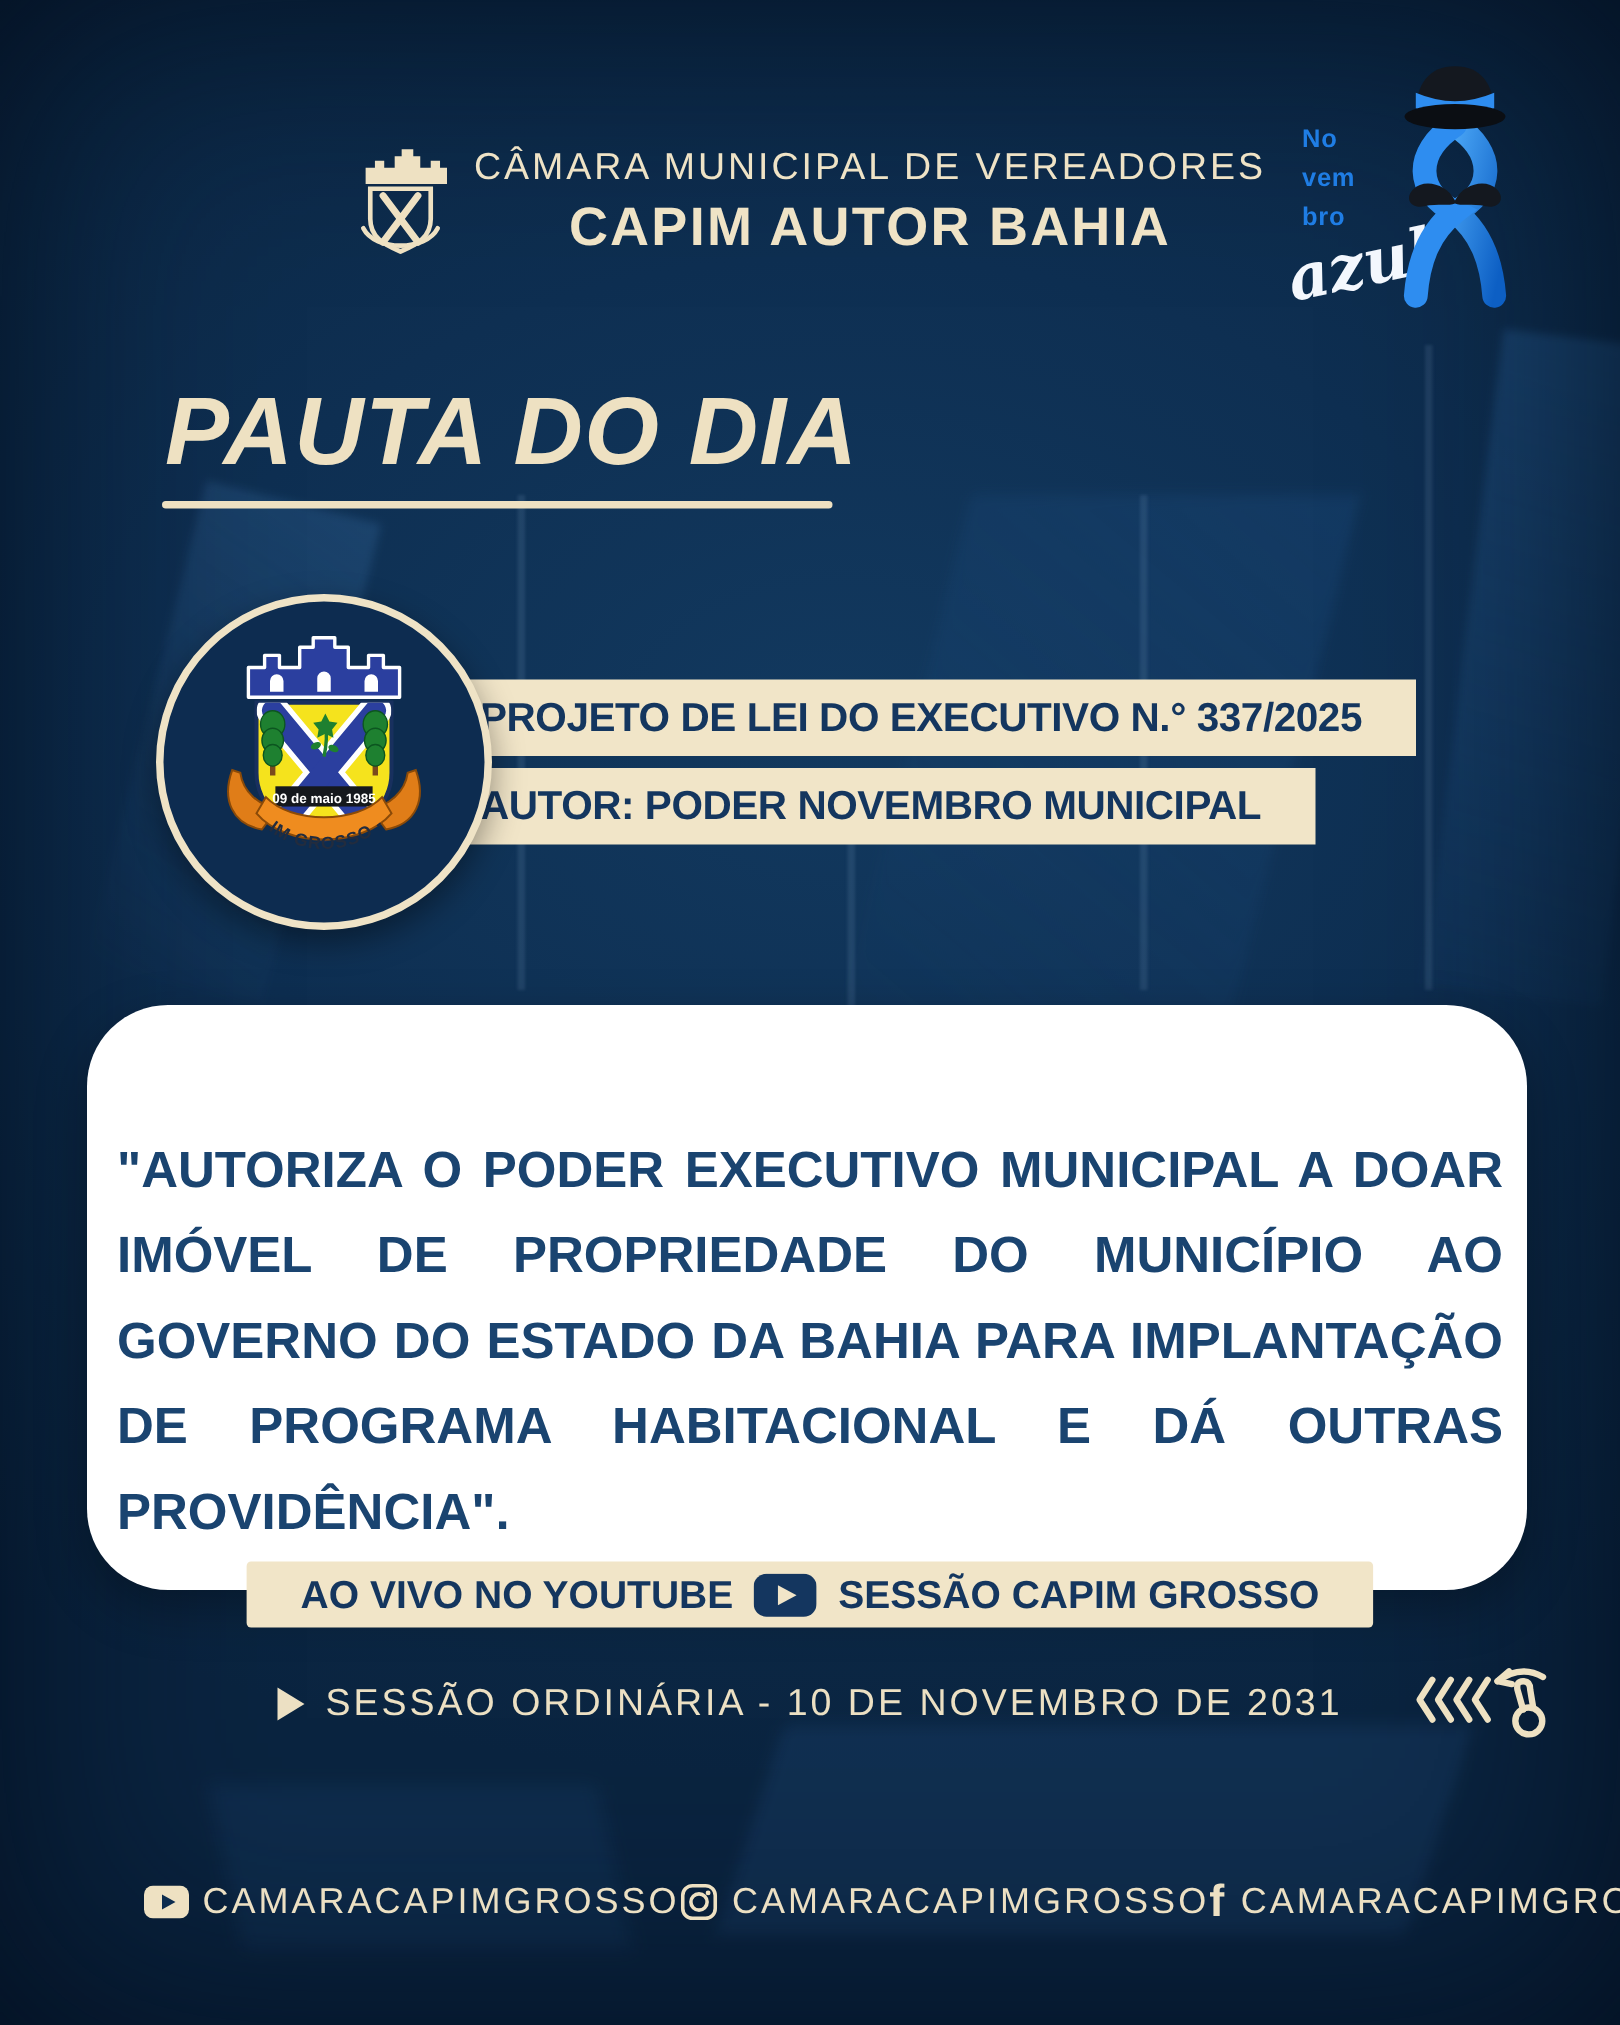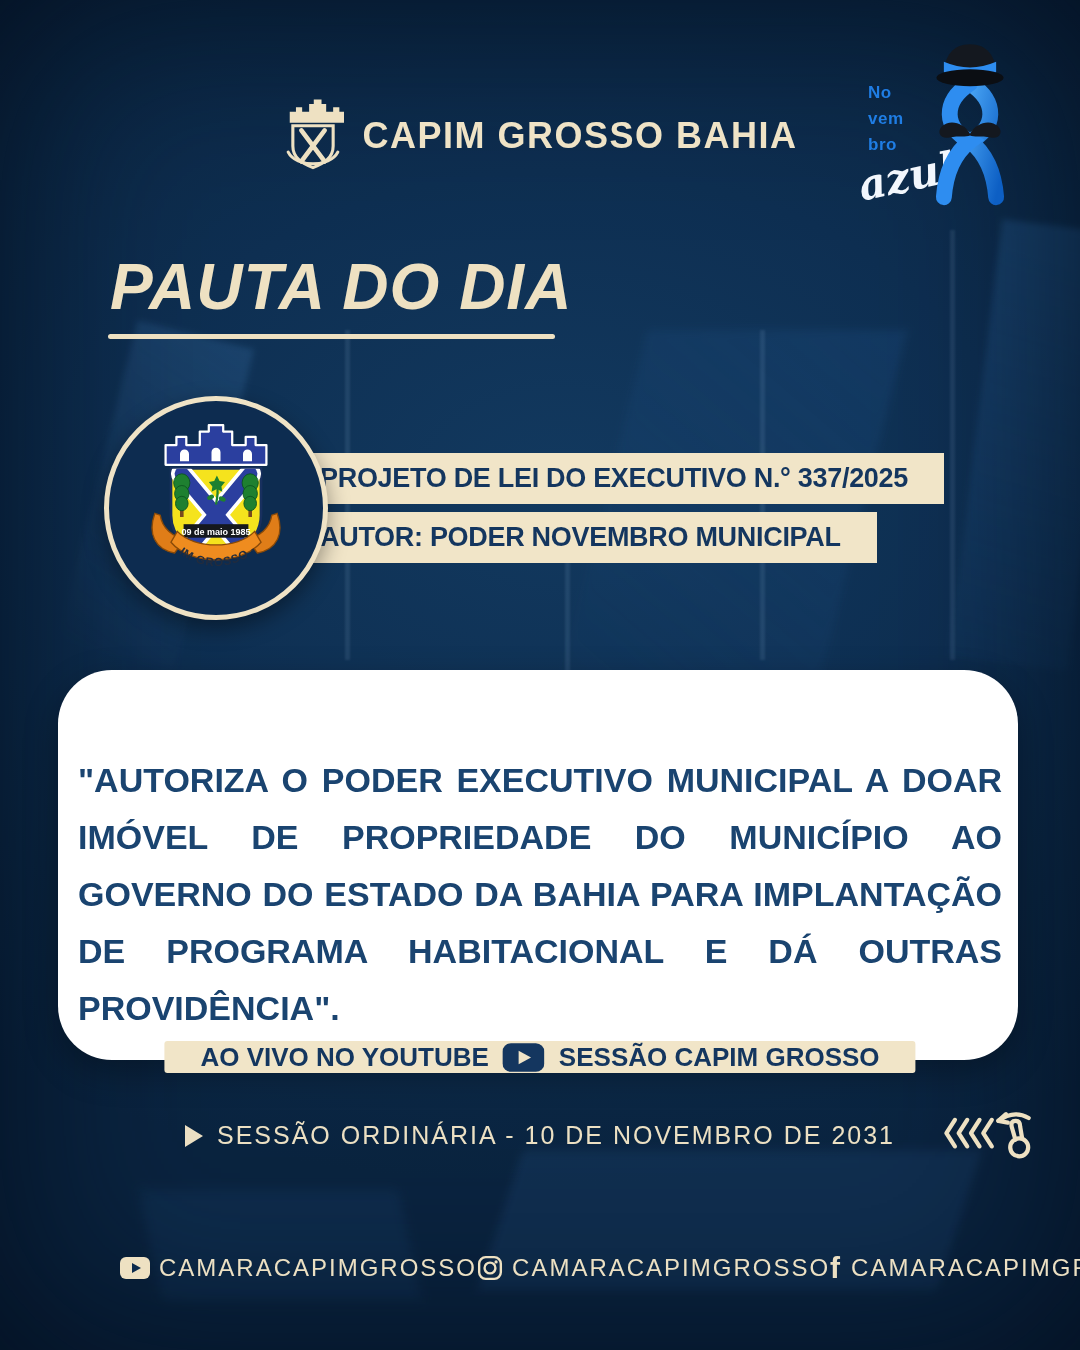"CÂMARA MUNICIPAL DE VEREADORES" div.org-line1 { html: none -> <div>CÂMARA MUNICIPAL DE VEREADORES</div> }
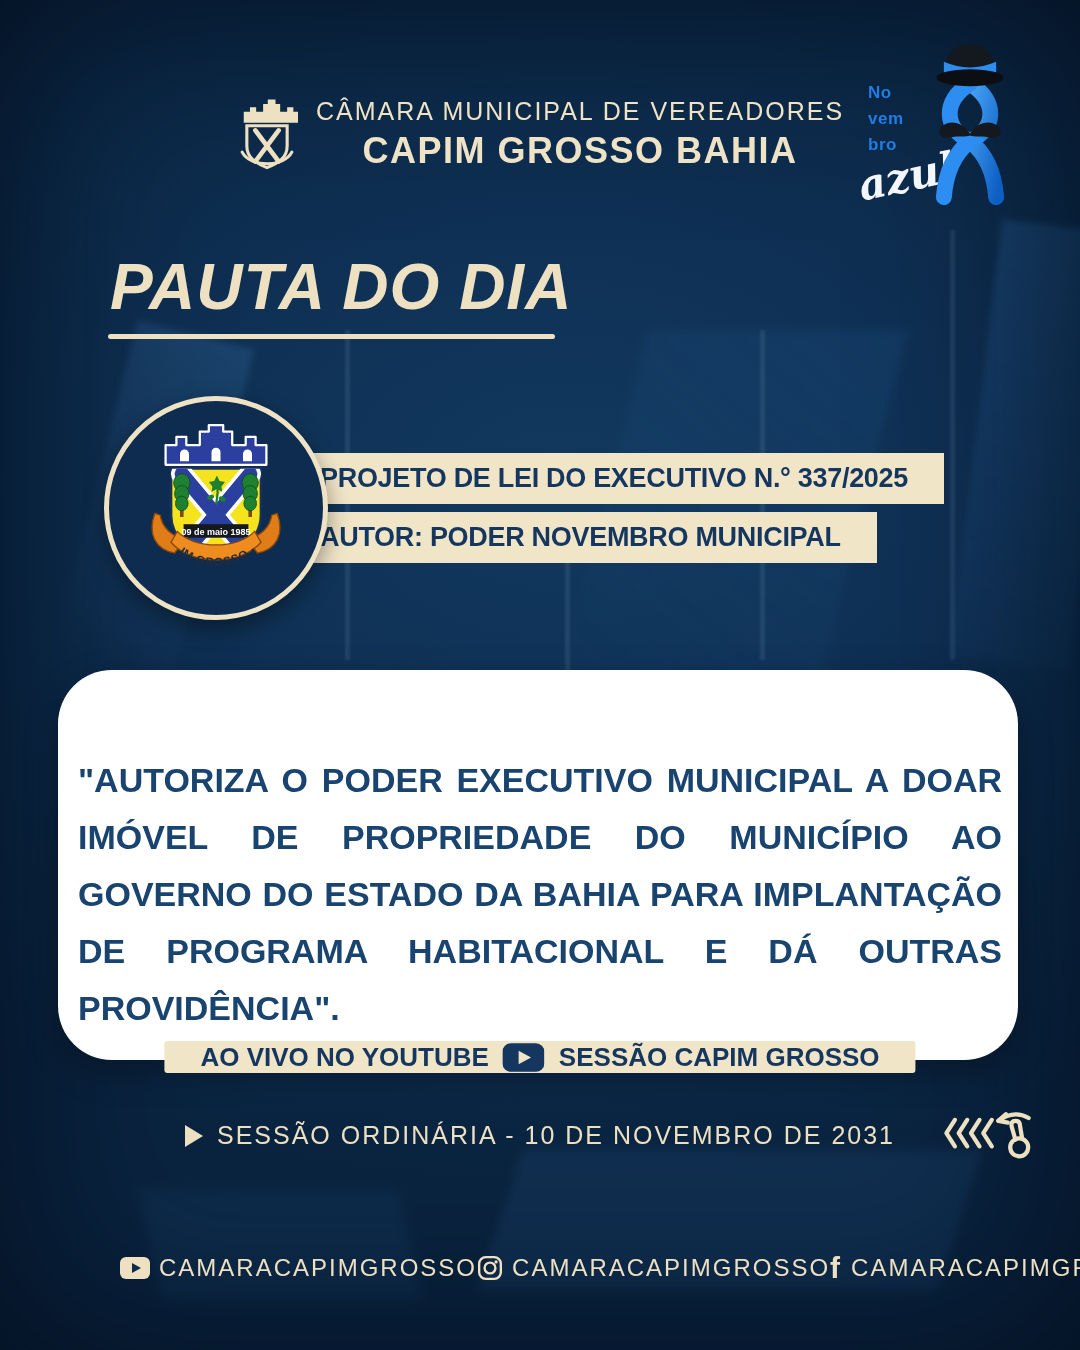"CAPIM GROSSO BAHIA" div.org-line2 { text: GROSSO -> AUTOR }
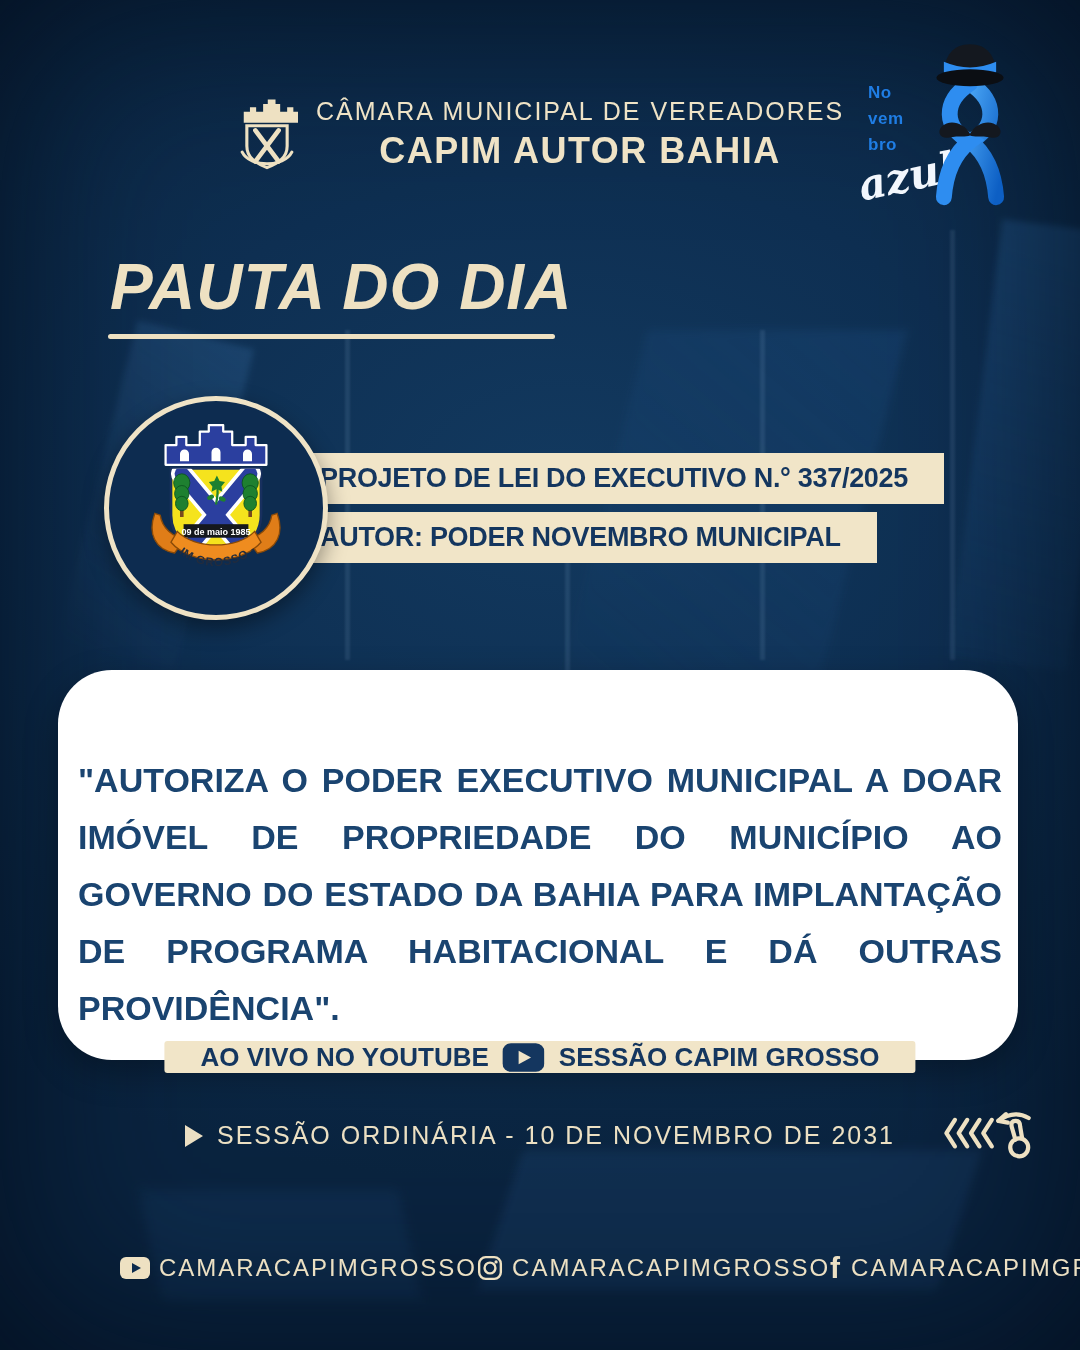"AO VIVO NO YOUTUBE" .live-strip { height: 32px -> 44px }
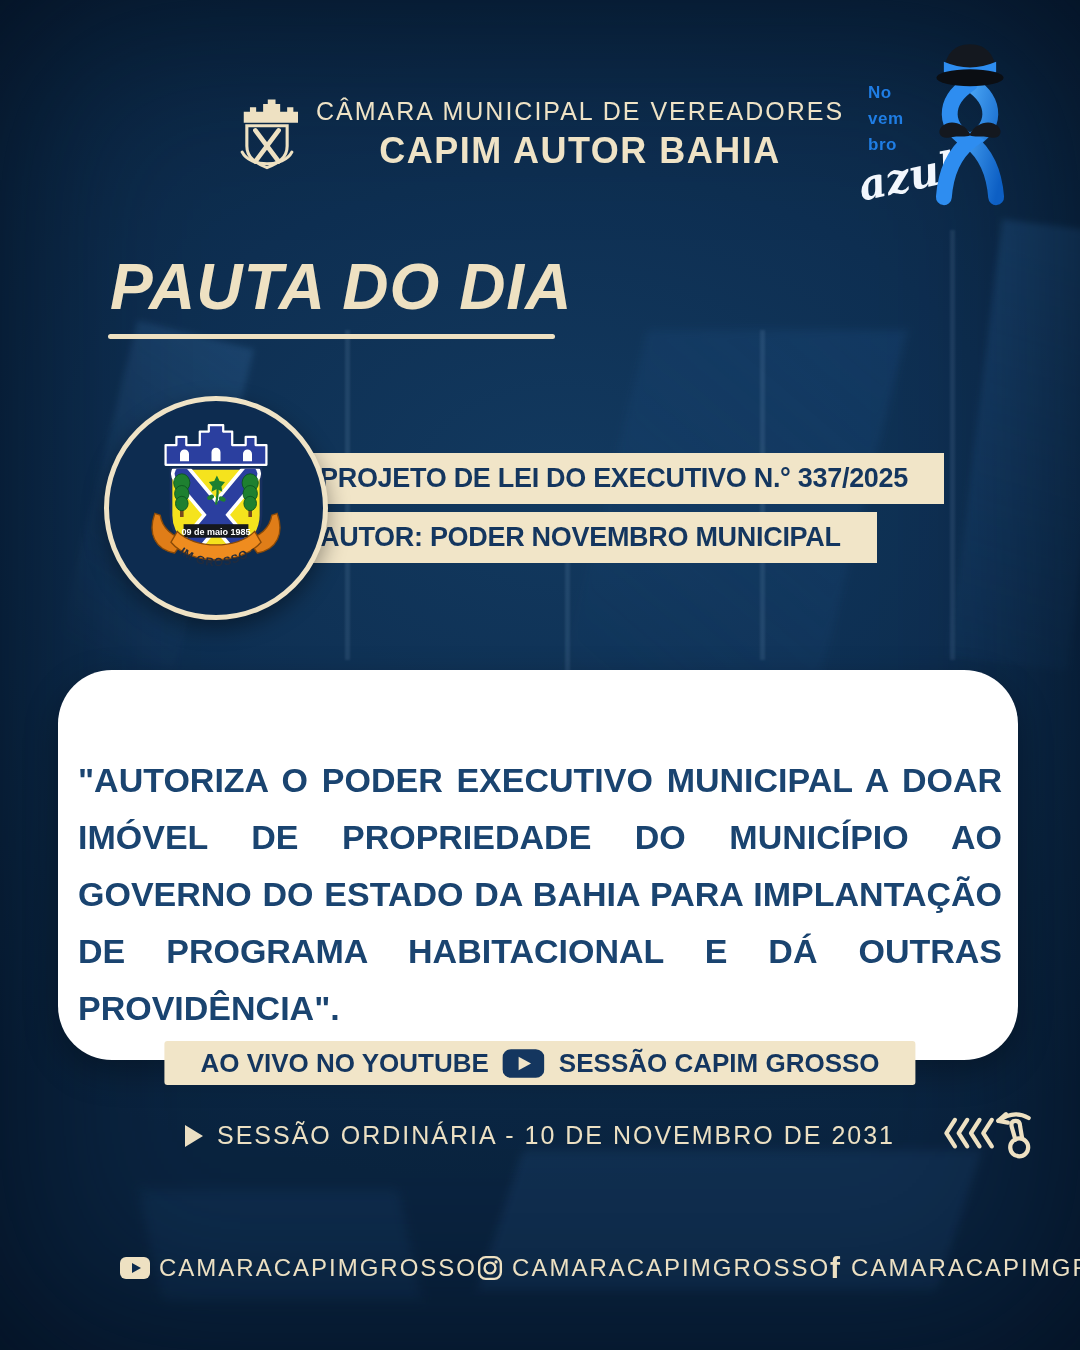"CAMARACAPIMGROSSO" .footer { padding: 0 120px -> 0 96px }
